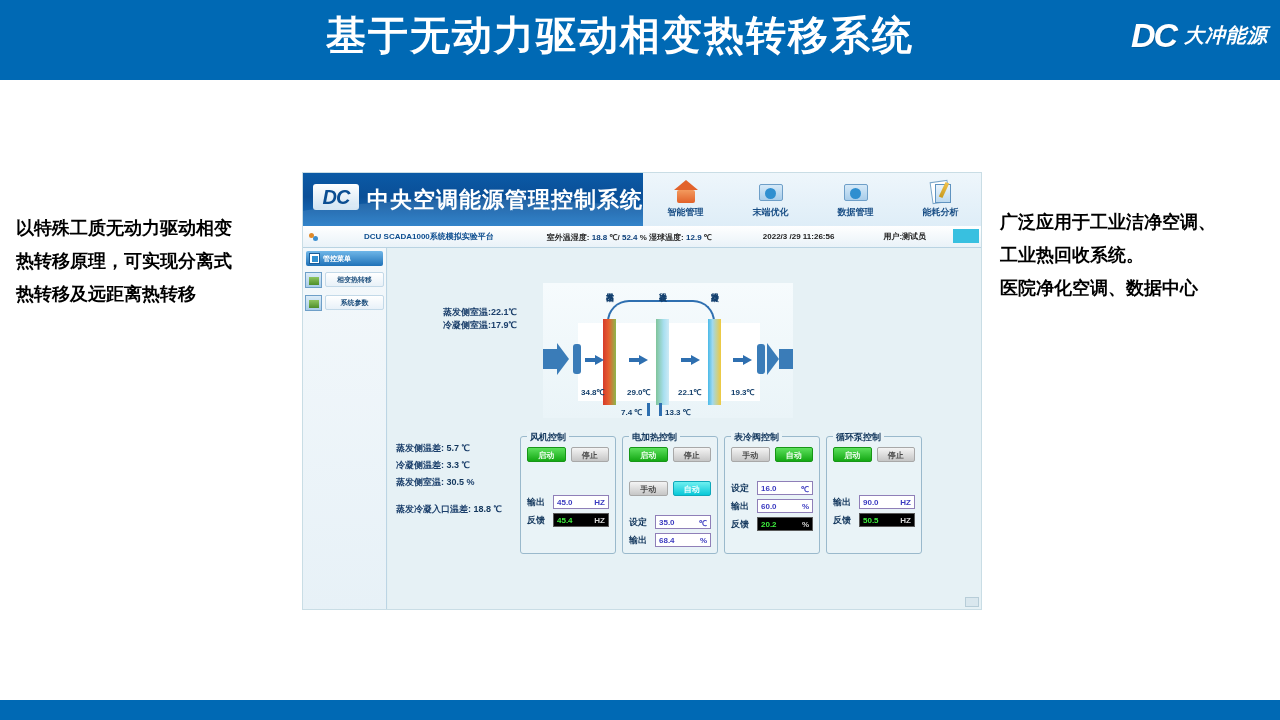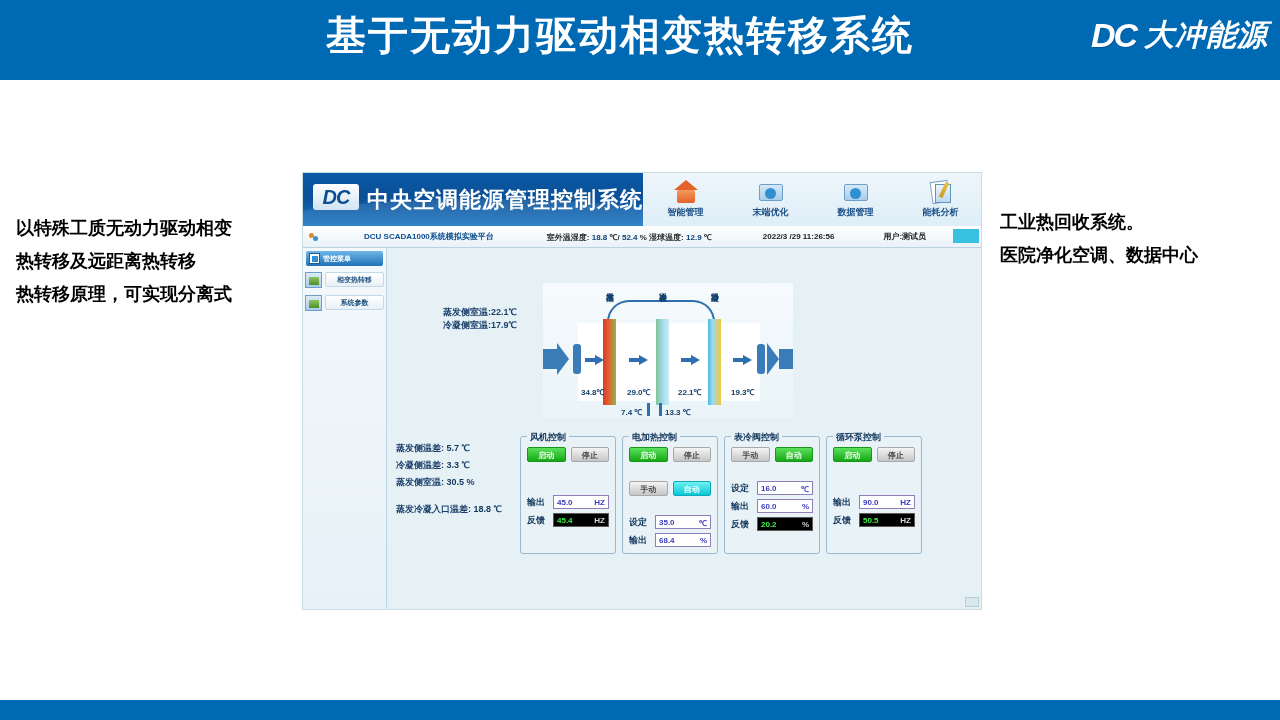"大冲能源" .logo-cn { font-size: 30px -> 20px }
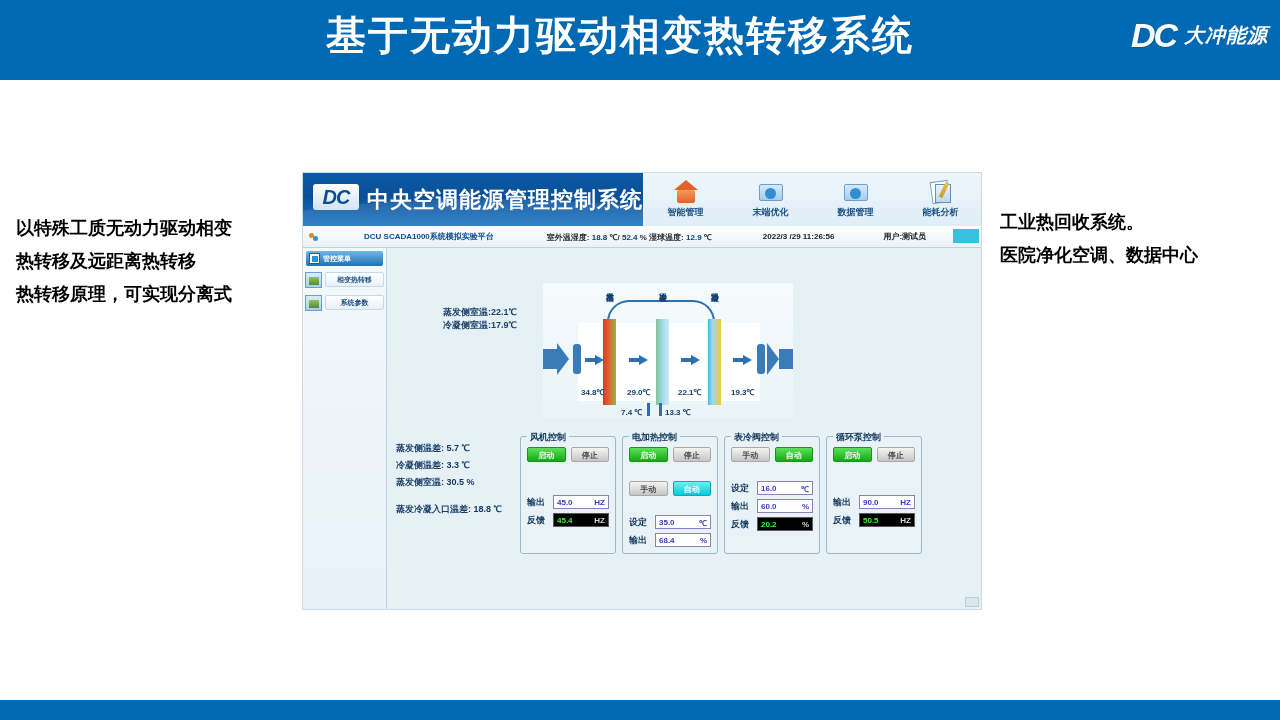"广泛应用于工业洁净空调、" p { html: none -> <p>广泛应用于工业洁净空调、</p> }
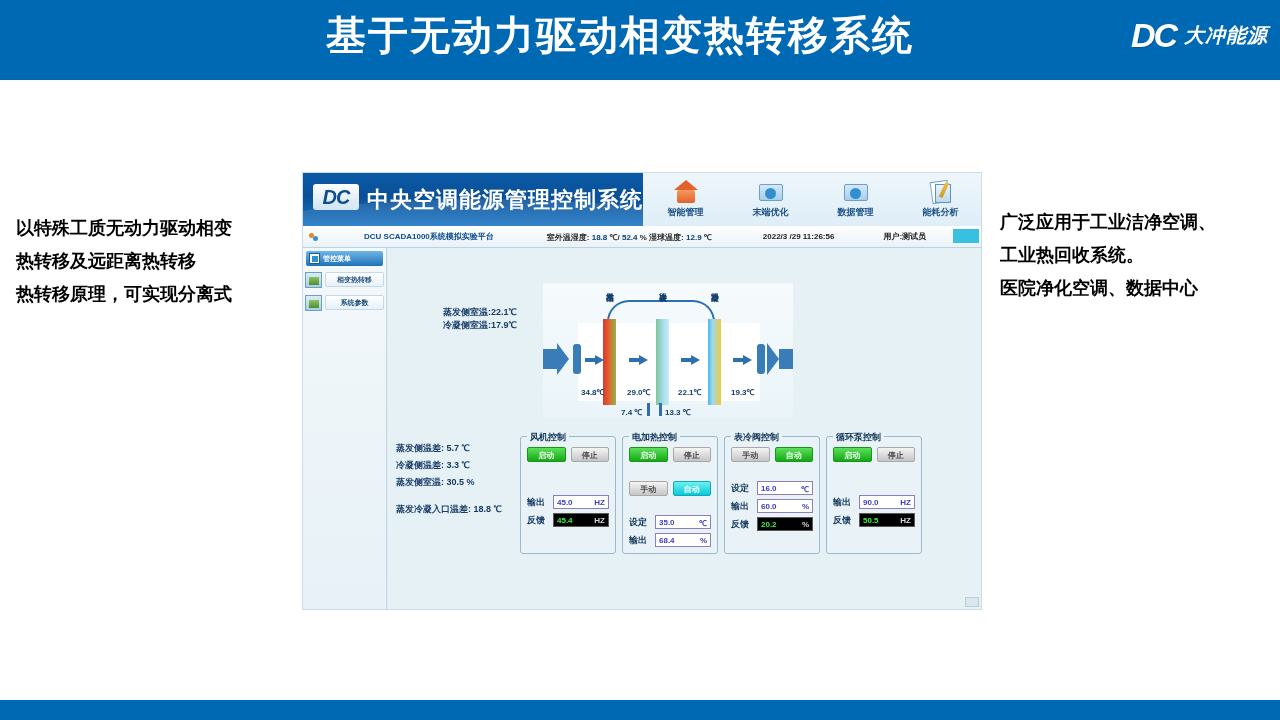"热转移及远距离热转移" p { order: before "热转移原理，可实现分离式" -> after "热转移原理，可实现分离式" }
